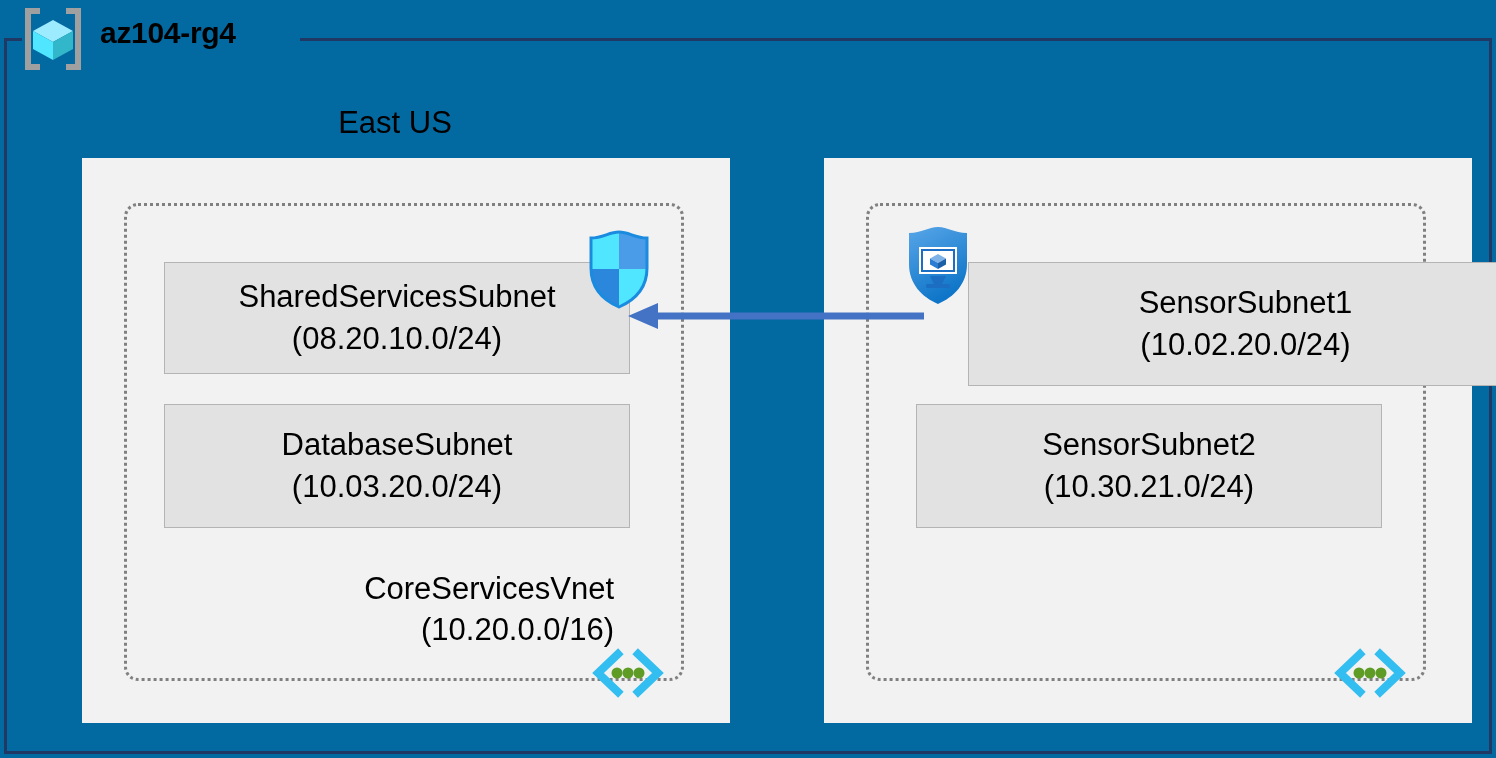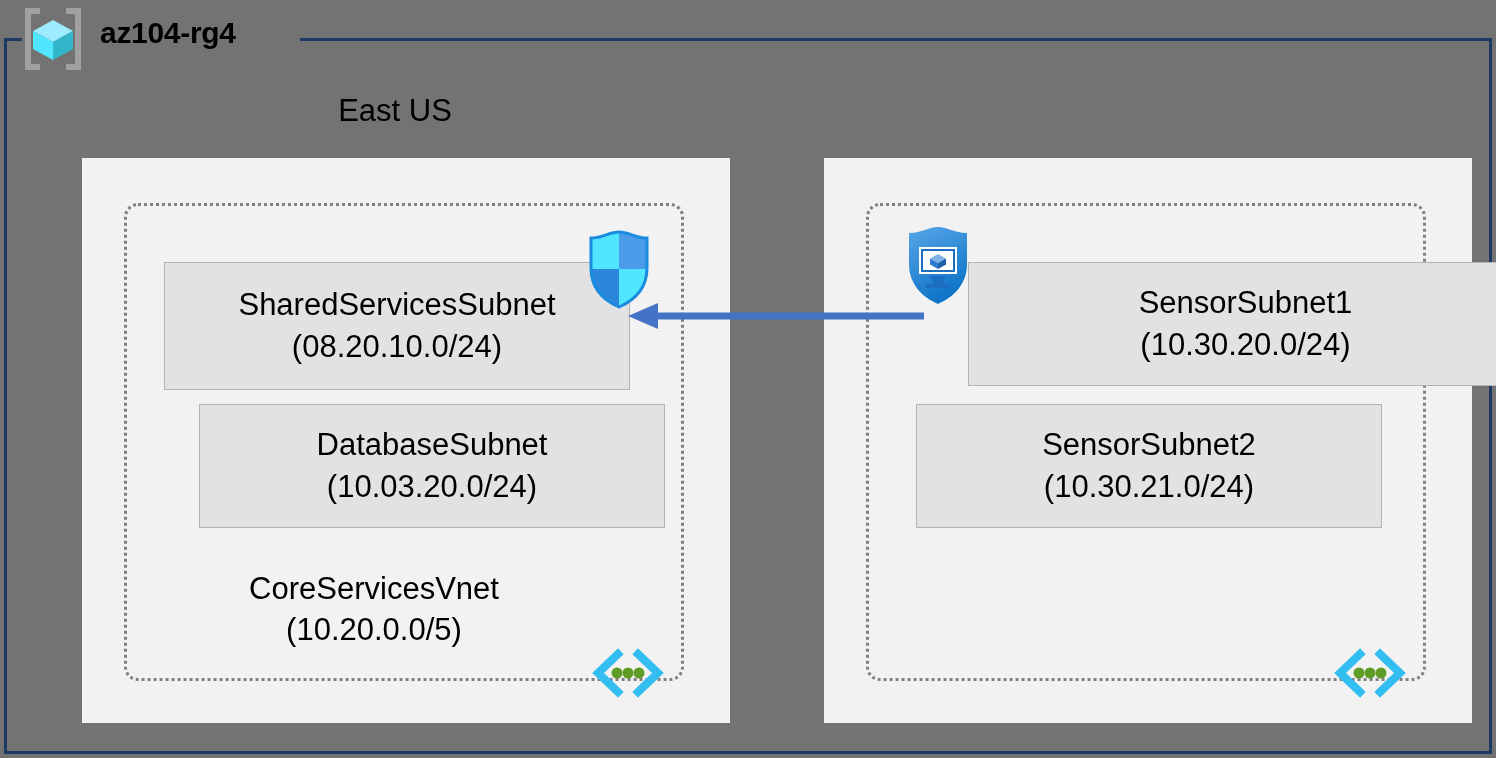"az104-rg4" #canvas { background: #737373 -> #0369a1 }
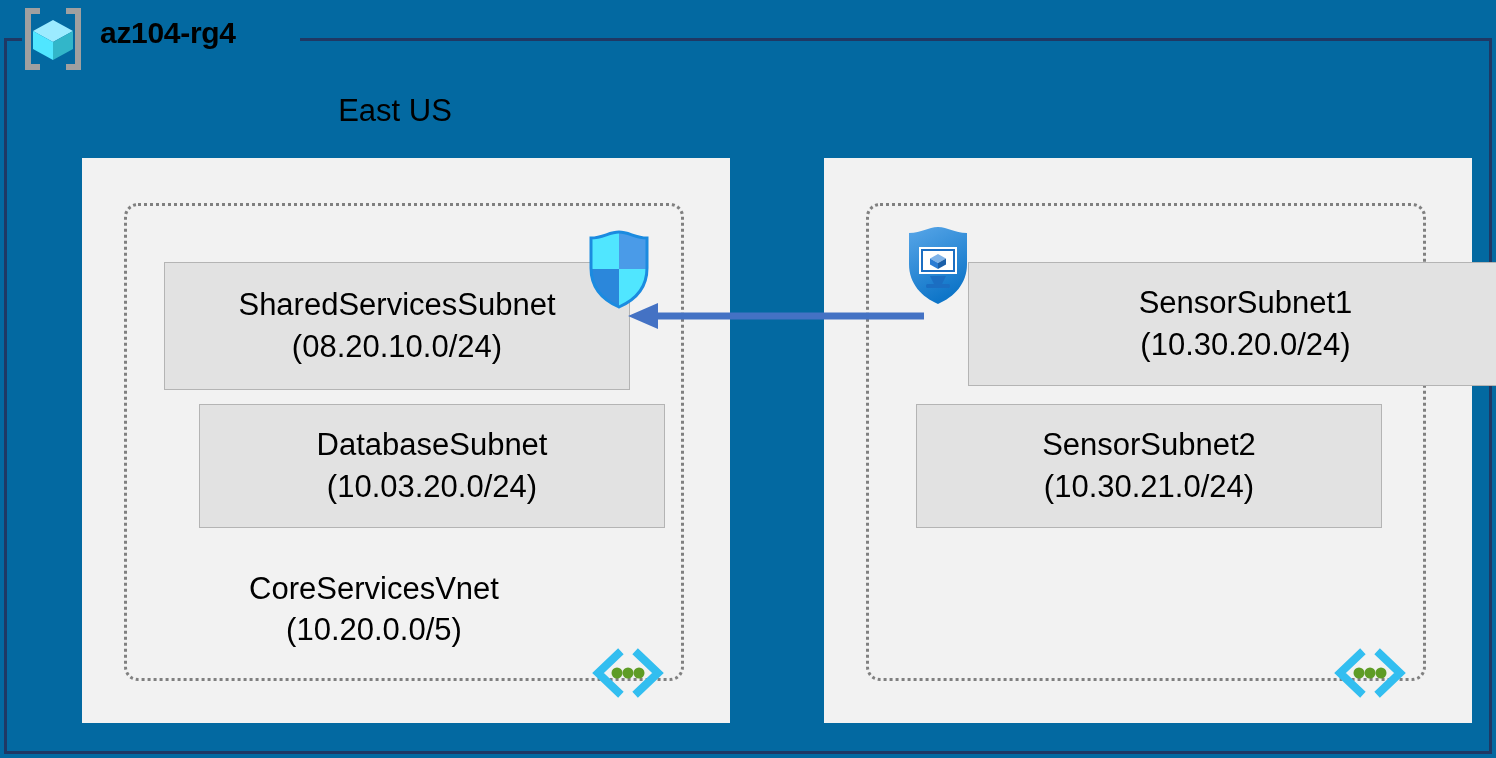"East US" .region-label { margin-top: none -> 12px }
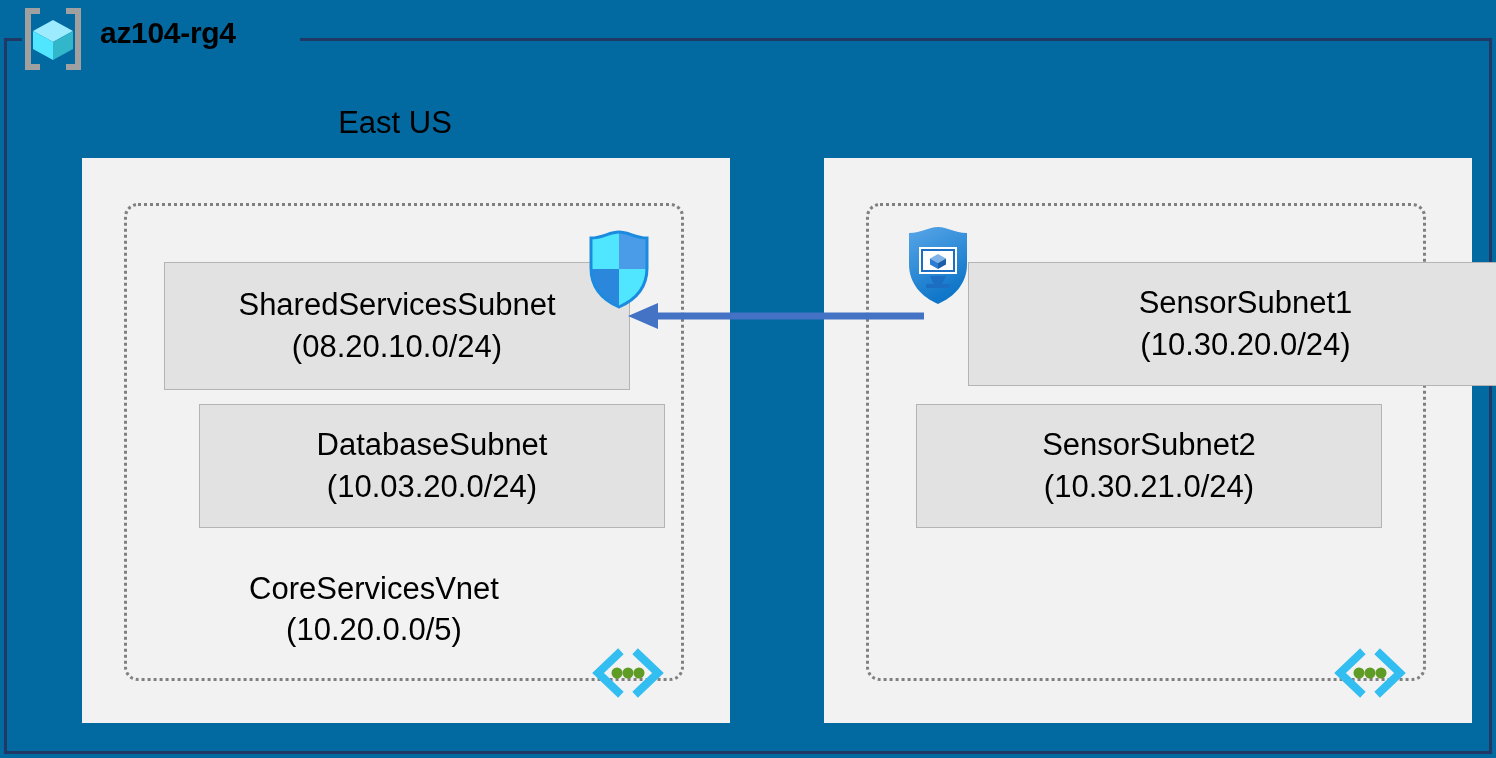"SharedServicesSubnet" .subnet.l1 { height: 128px -> 112px }
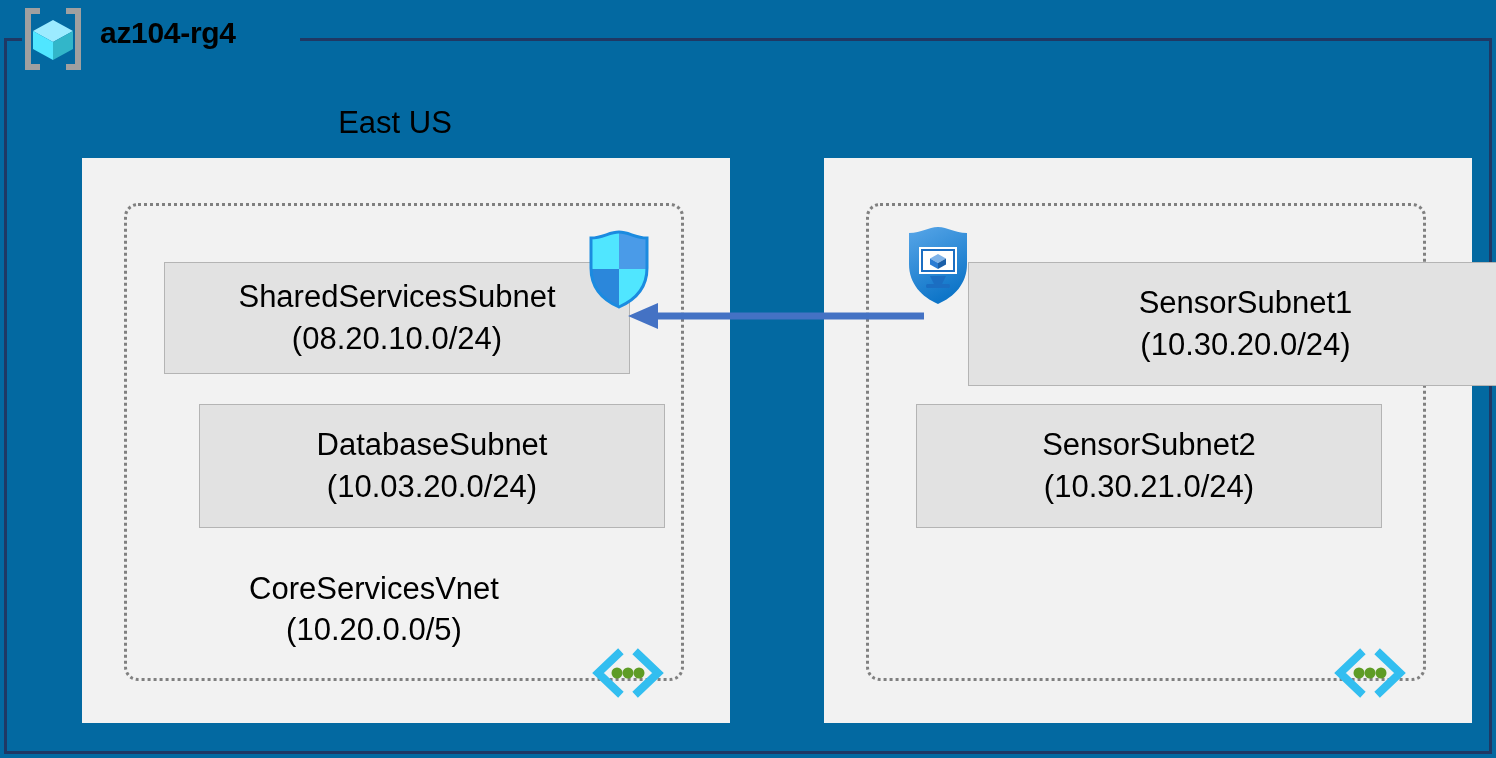"(10.30.20.0/24)" div.sn-cidr { text: 10.30.20.0/24 -> 10.02.20.0/24 }
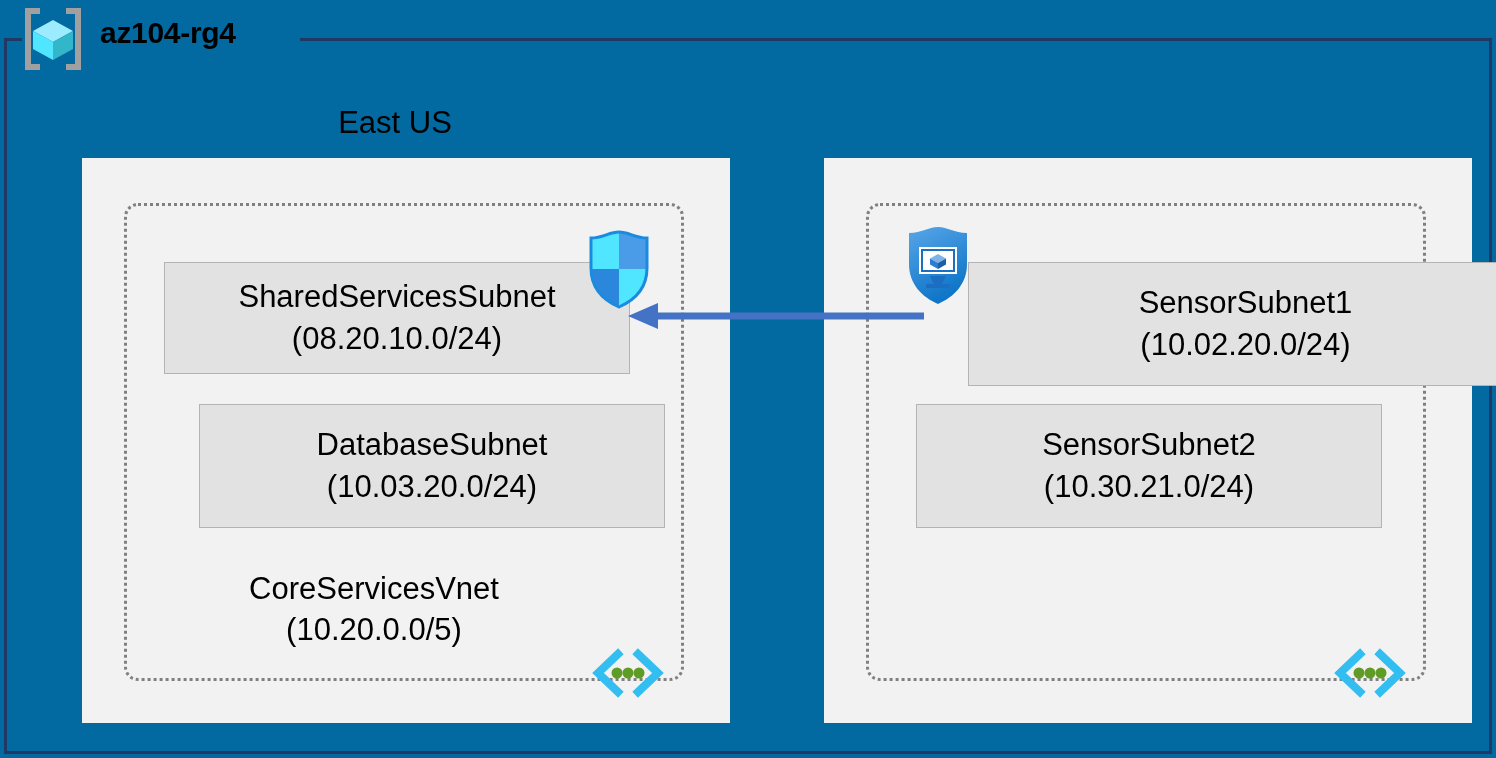"DatabaseSubnet" .subnet.l2 { margin-left: 35px -> none }
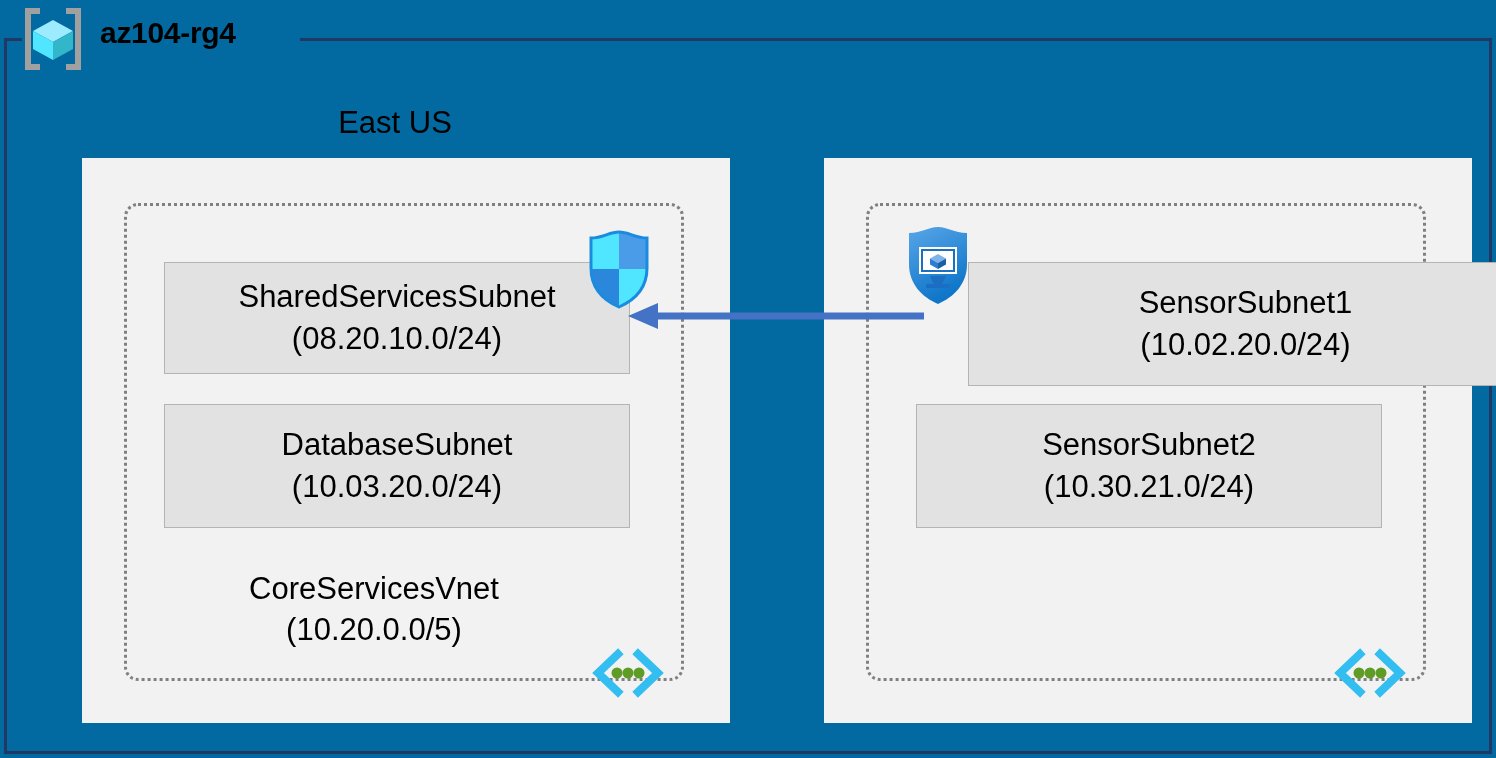"CoreServicesVnet" .vnet-caption { text-align: center -> right }
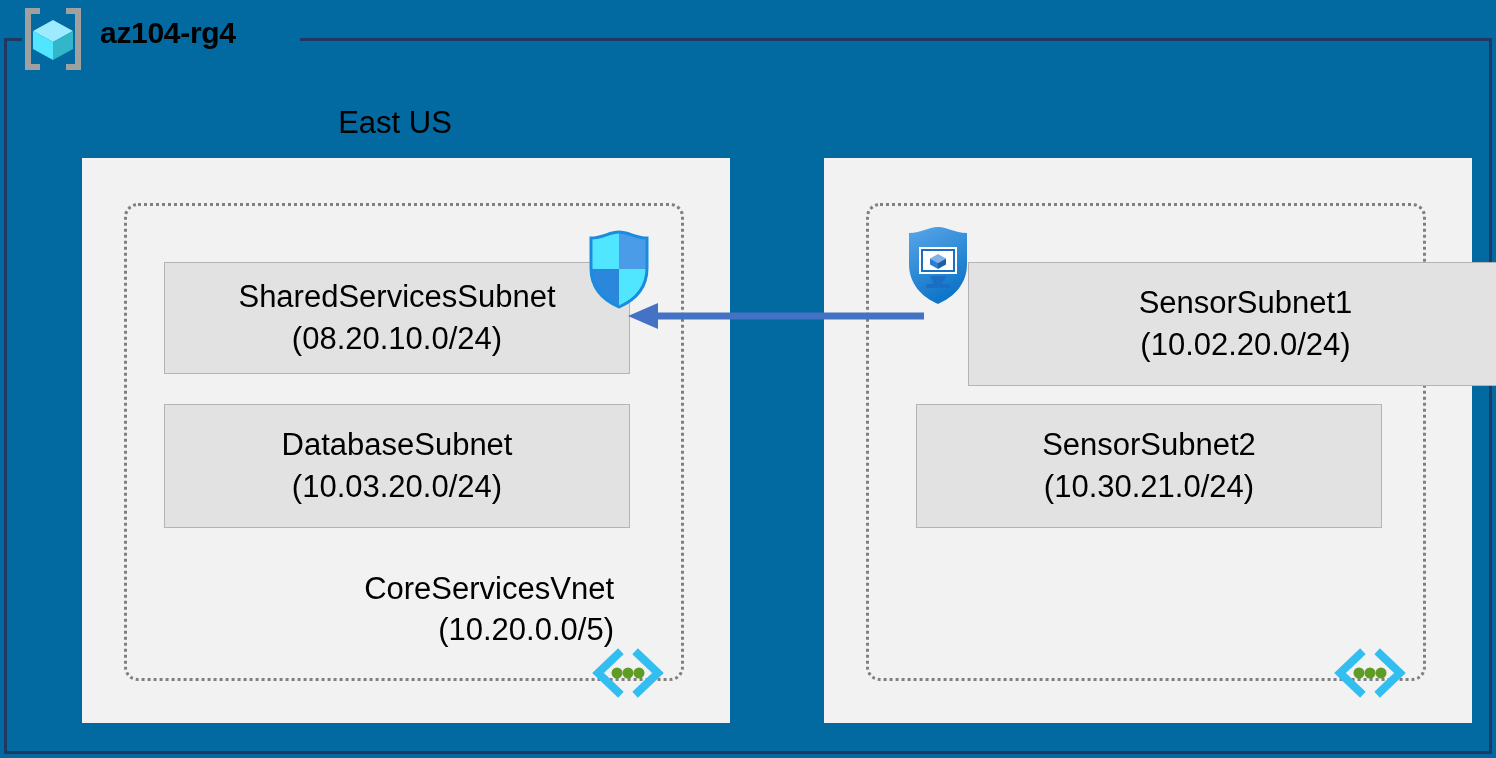"(10.20.0.0/5)" div { text: 10.20.0.0/5 -> 10.20.0.0/16 }
